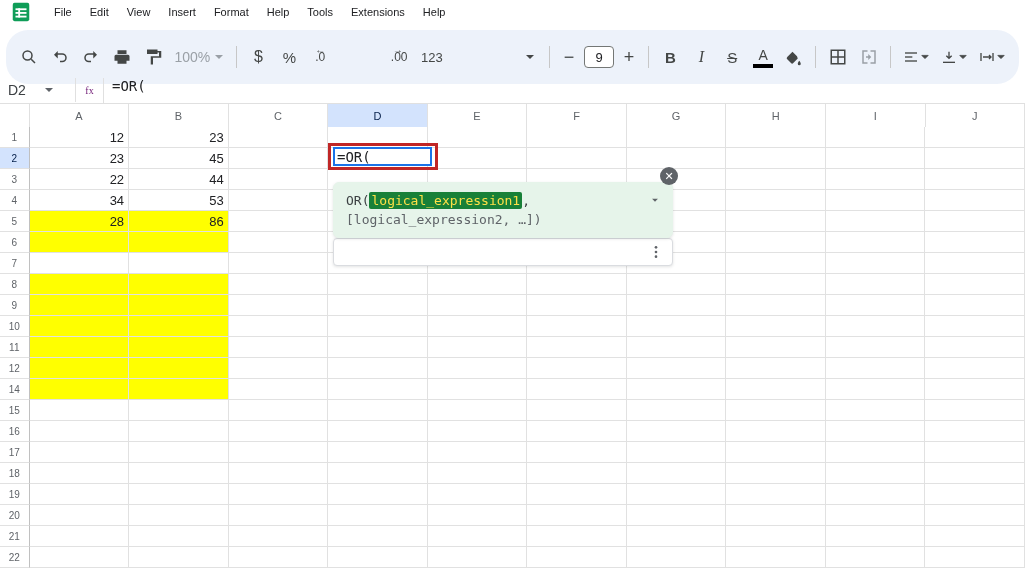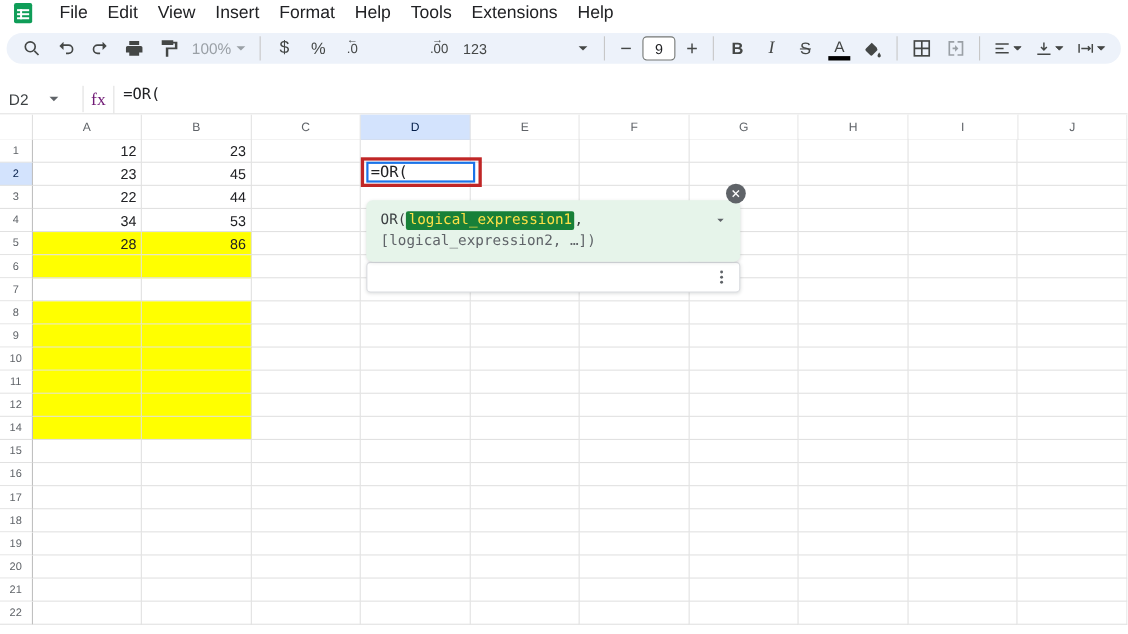"File" .menubar li { font-size: 16px -> 11px }
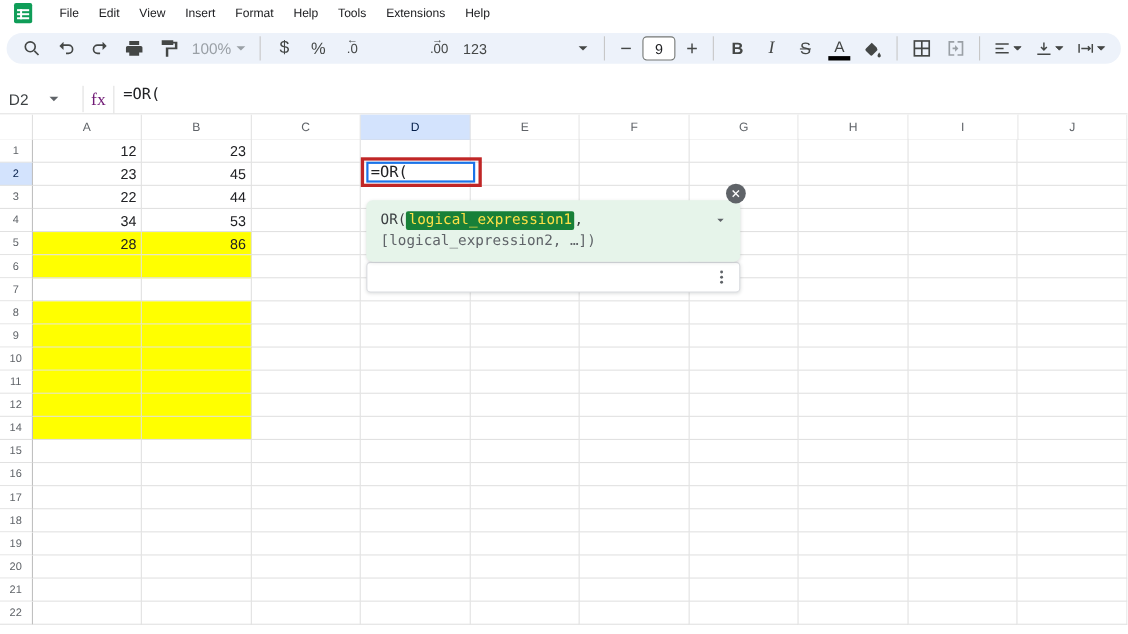"100%" .toolbar { height: 28px -> 54px }
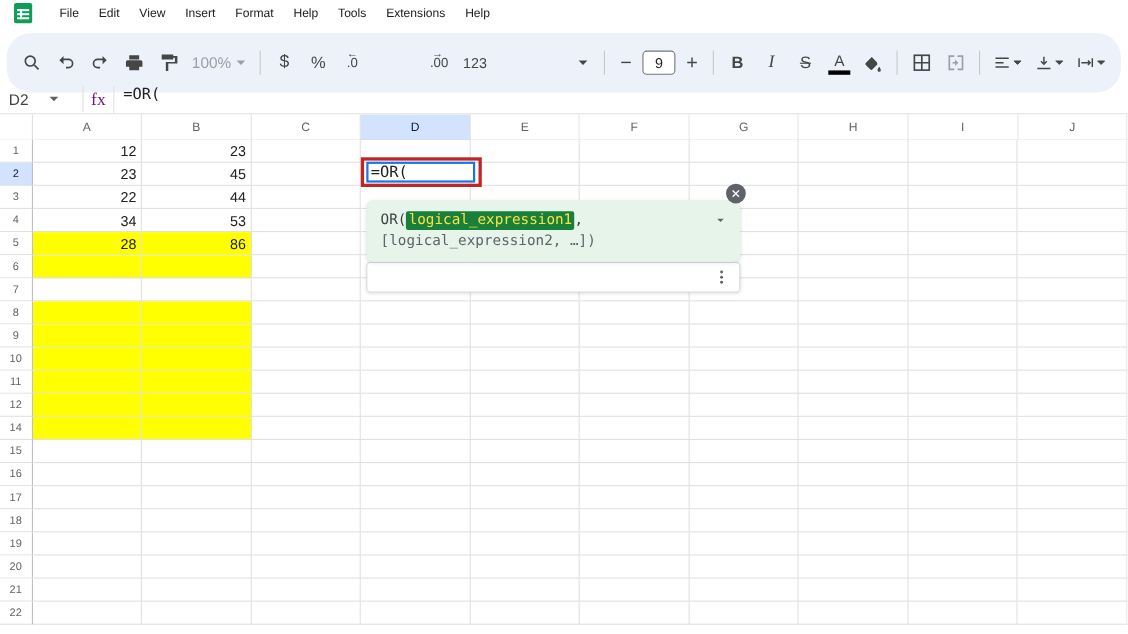"fx" .fx { font-size: 16px -> 10px }
